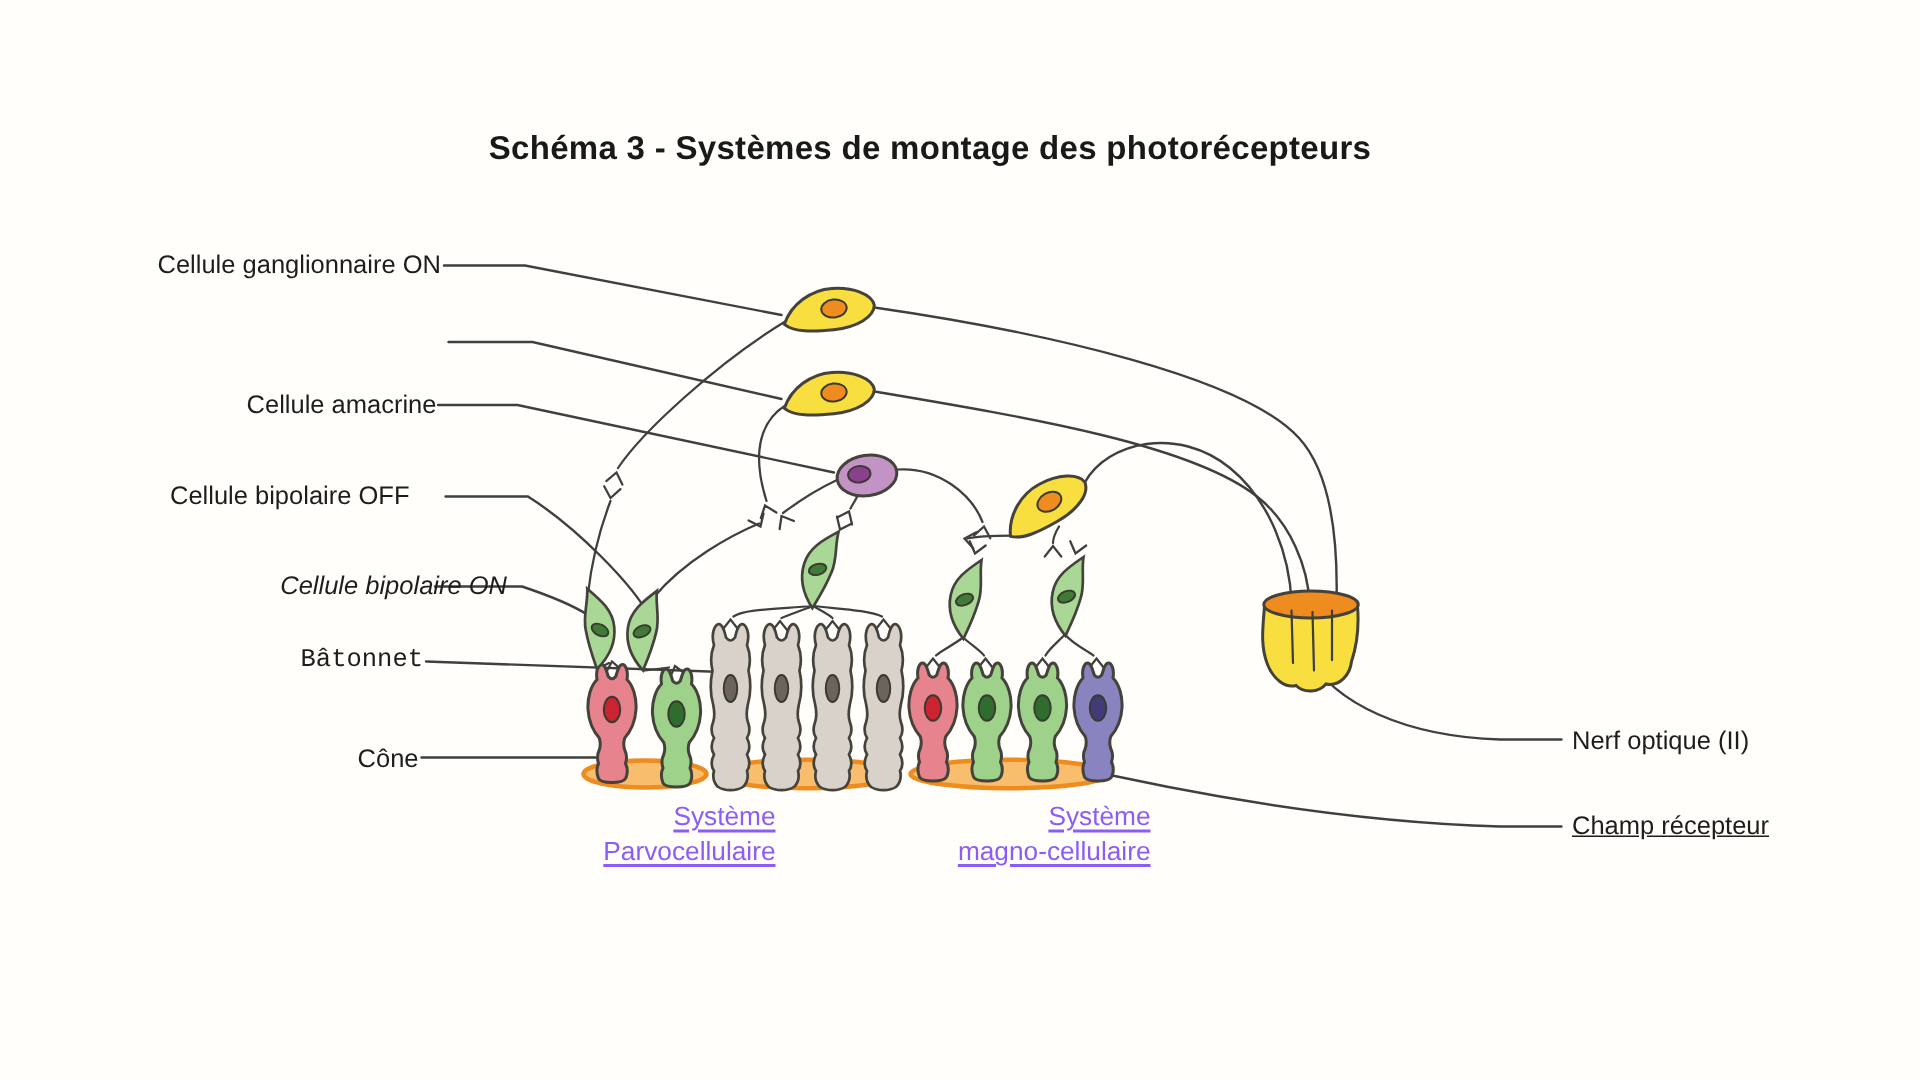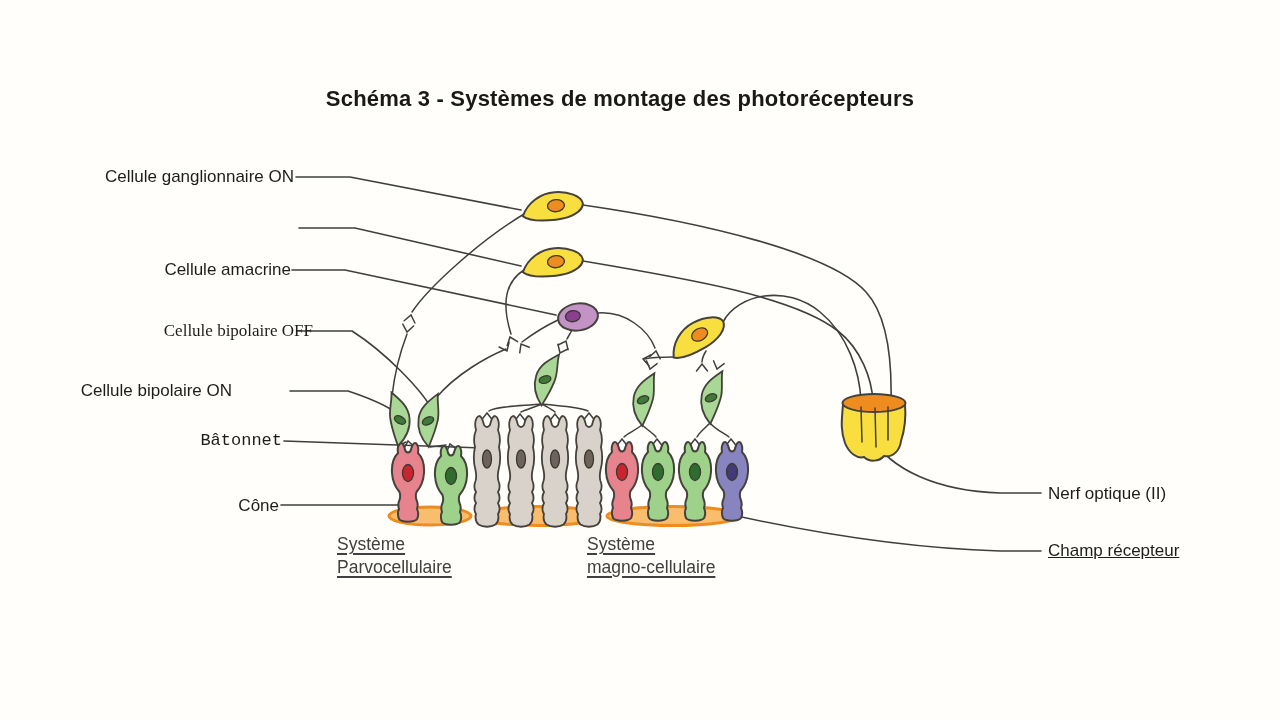"Cellule bipolaire OFF" div.lbl { font-family: Liberation Serif, serif -> none; right: 967px -> 1007px }
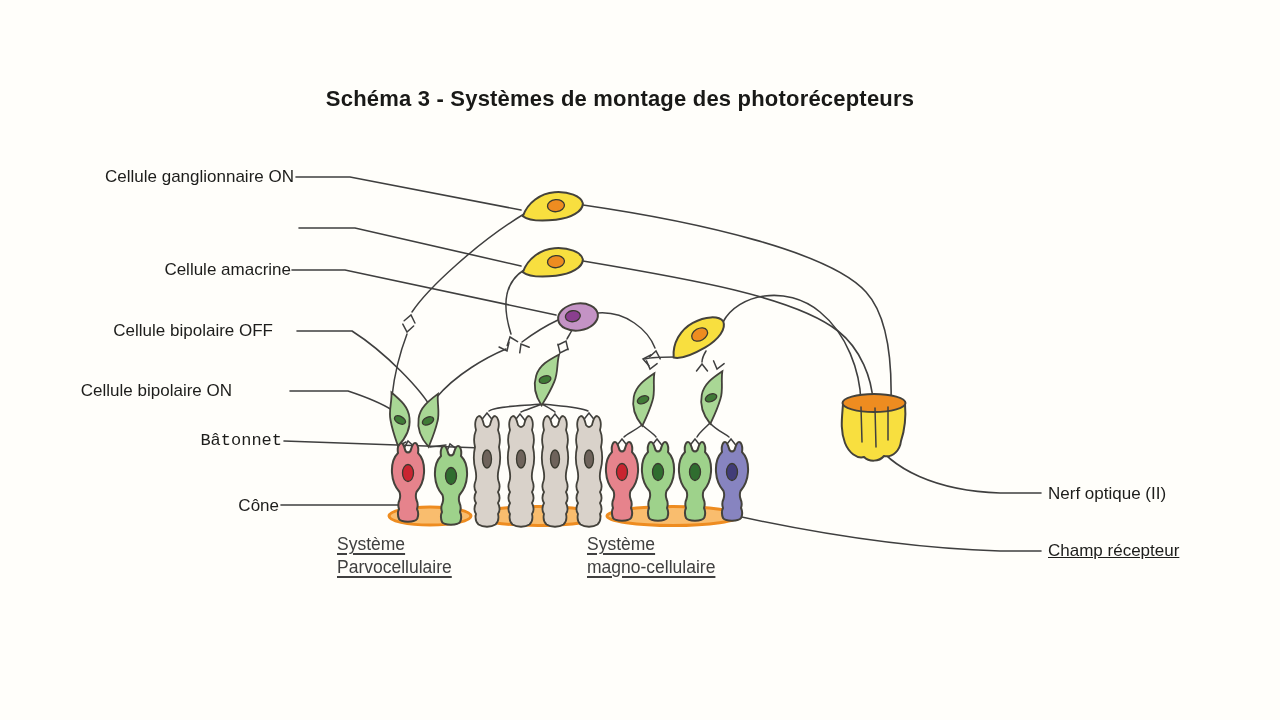"Cellule bipolaire ON" div.lbl { font-style: none -> italic; right: 1048px -> 942px }
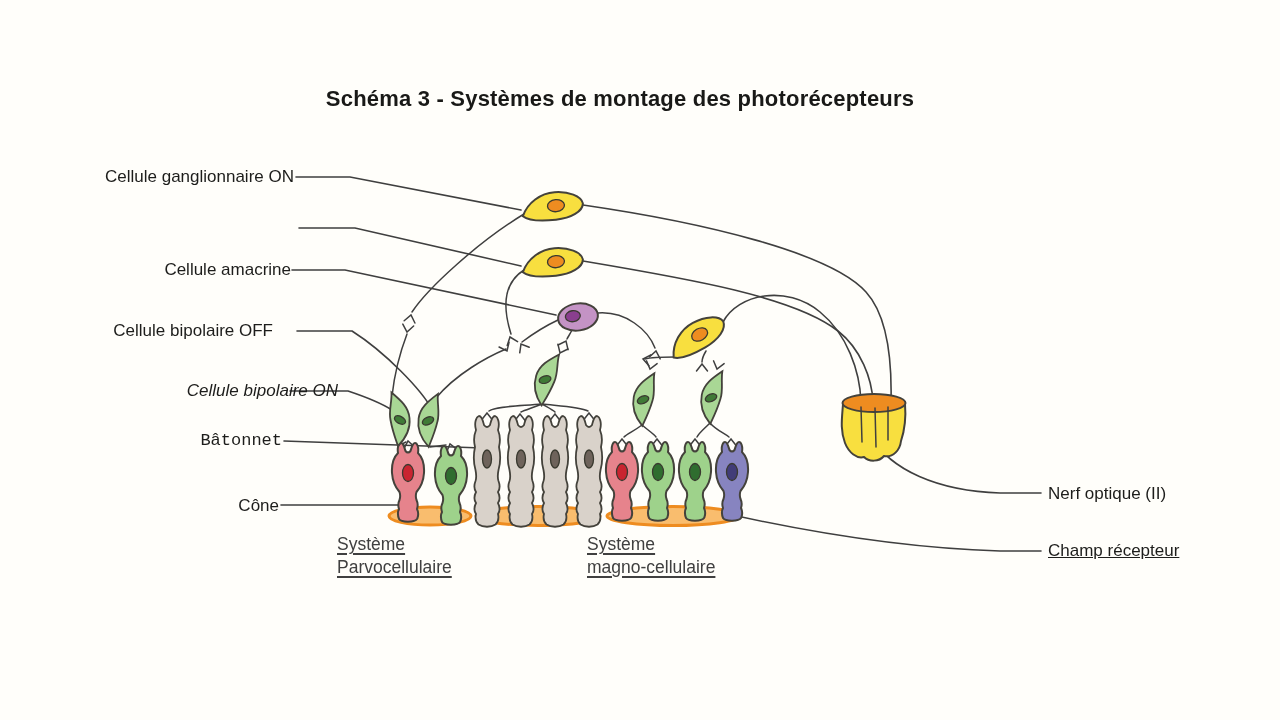"Système" .sys { color: #404040 -> #8b5cf6; text-align: left -> right }
